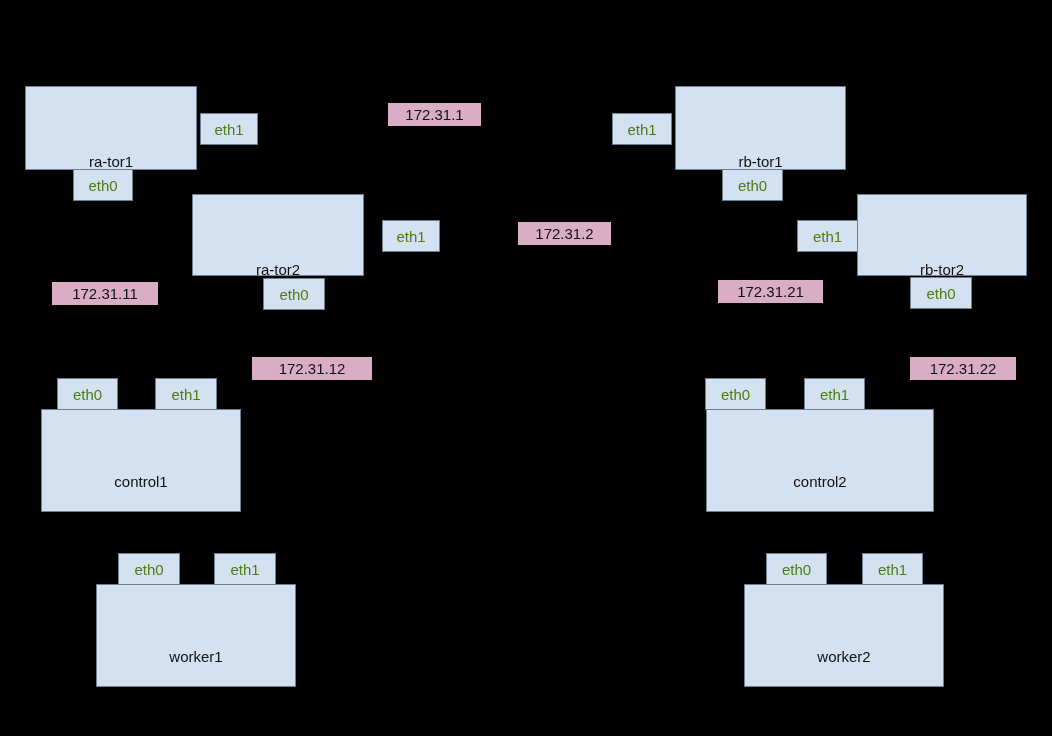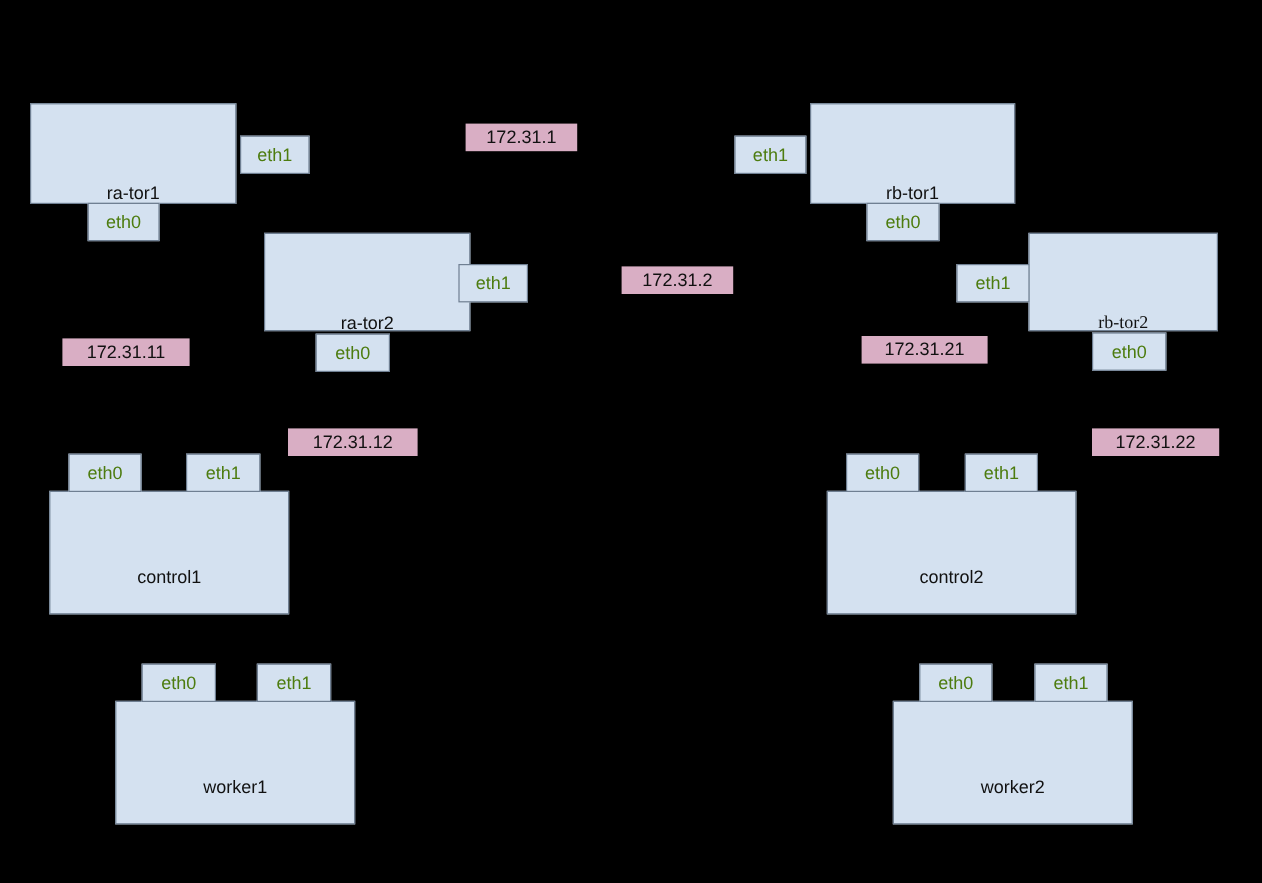"ra-tor2" div.node { left: 220px -> 192px }
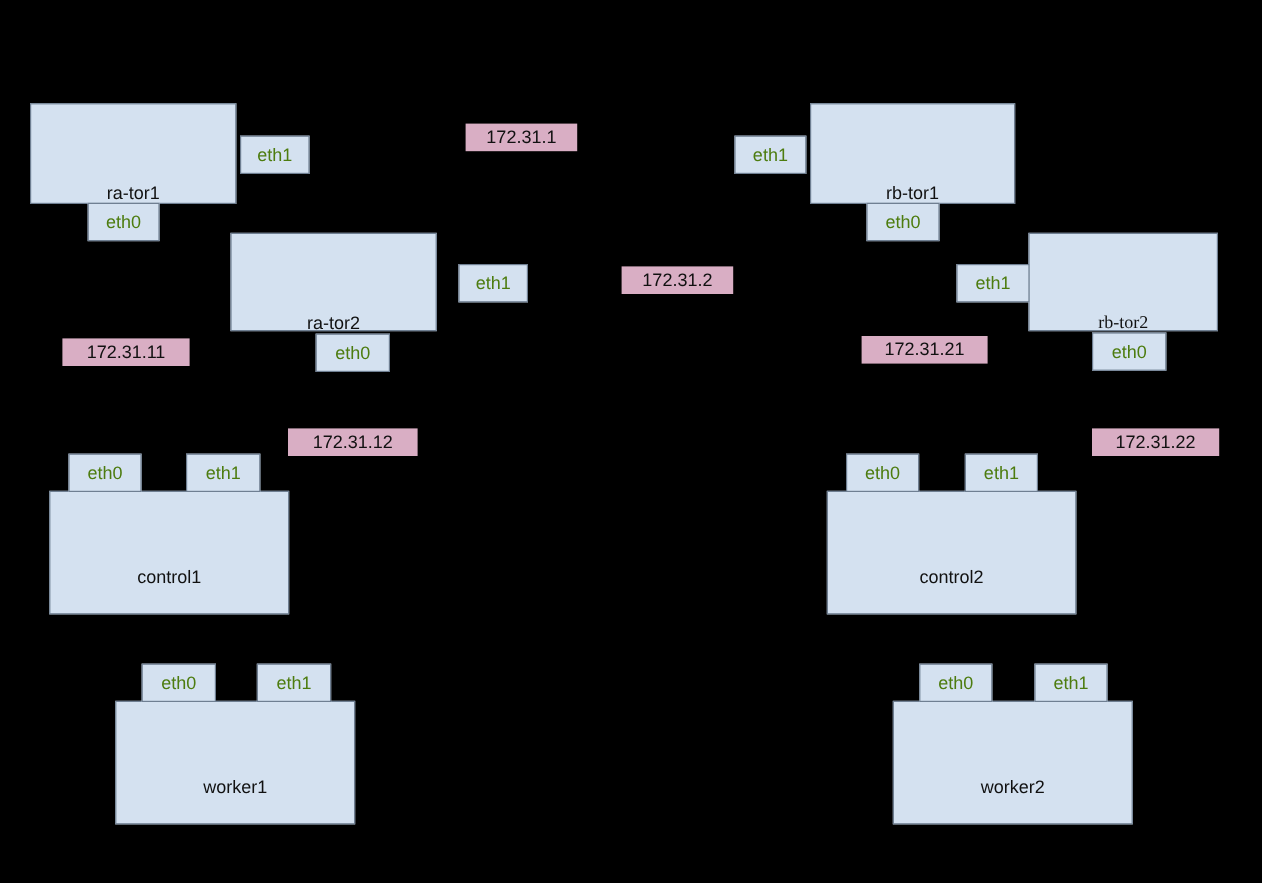"rb-tor2" div.node { font-family: Liberation Serif, serif -> none; width: 158px -> 170px }
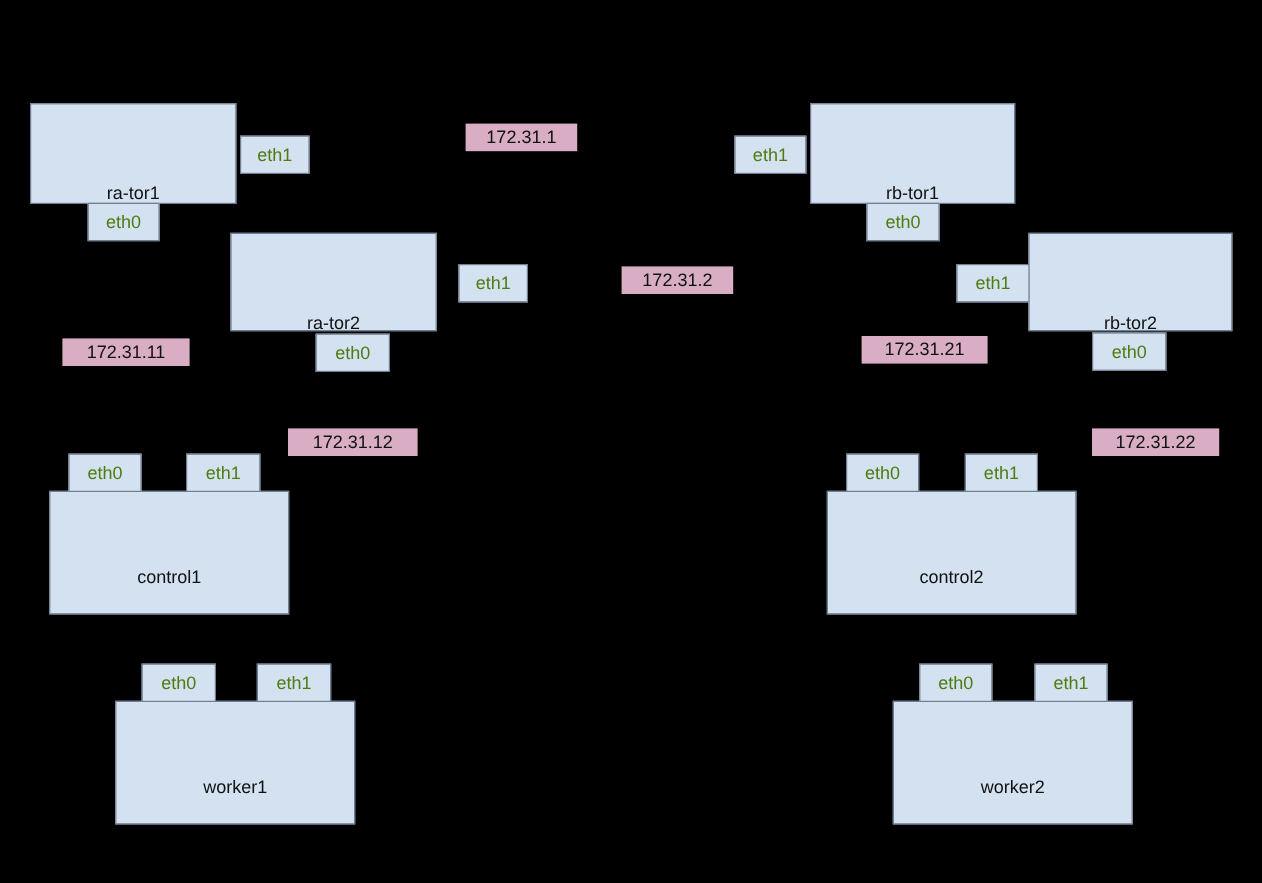"172.31.12" div.iplabel { left: 240px -> 252px; width: 108px -> 120px }
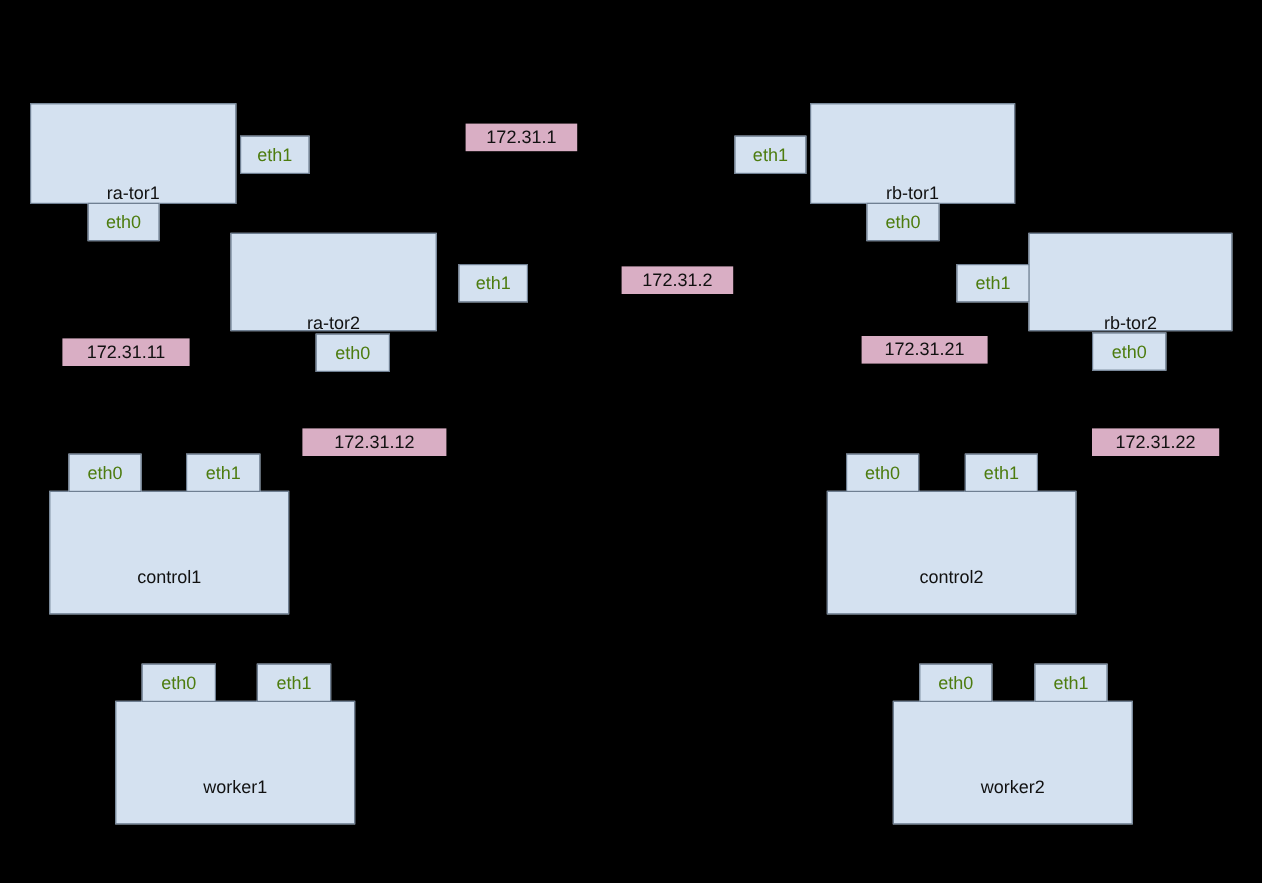"control2" div.node { left: 689px -> 706px; width: 208px -> 228px }
